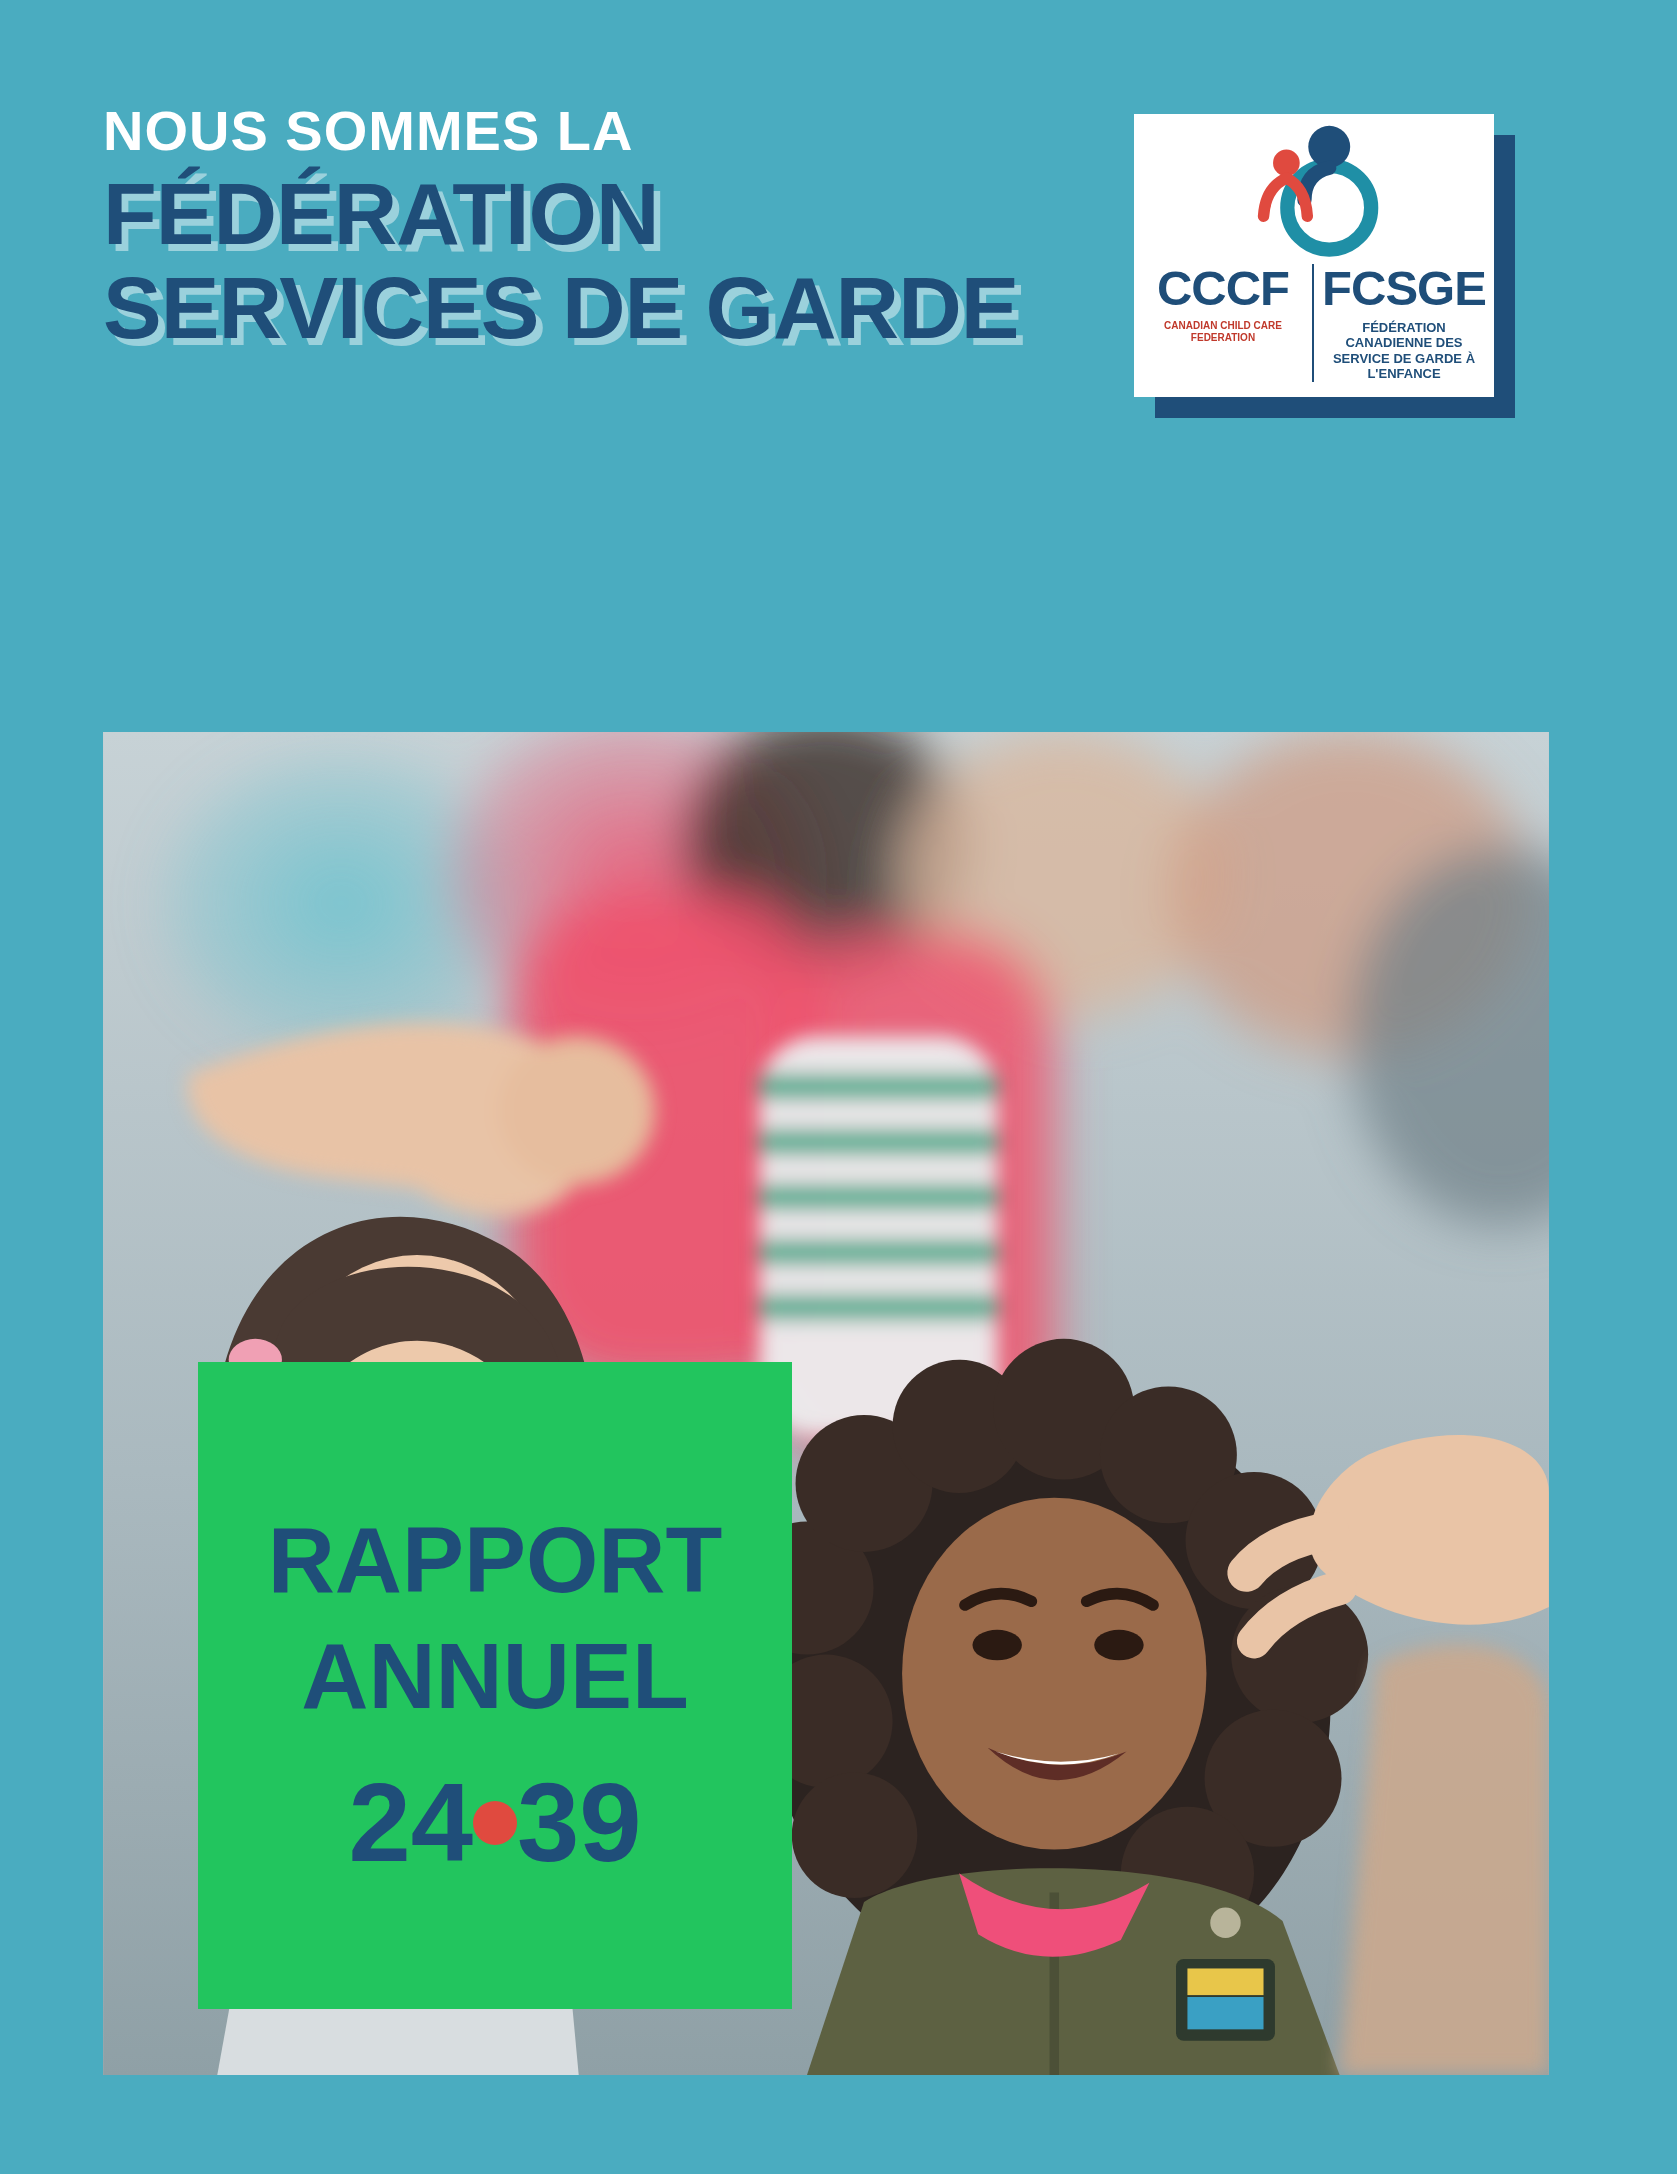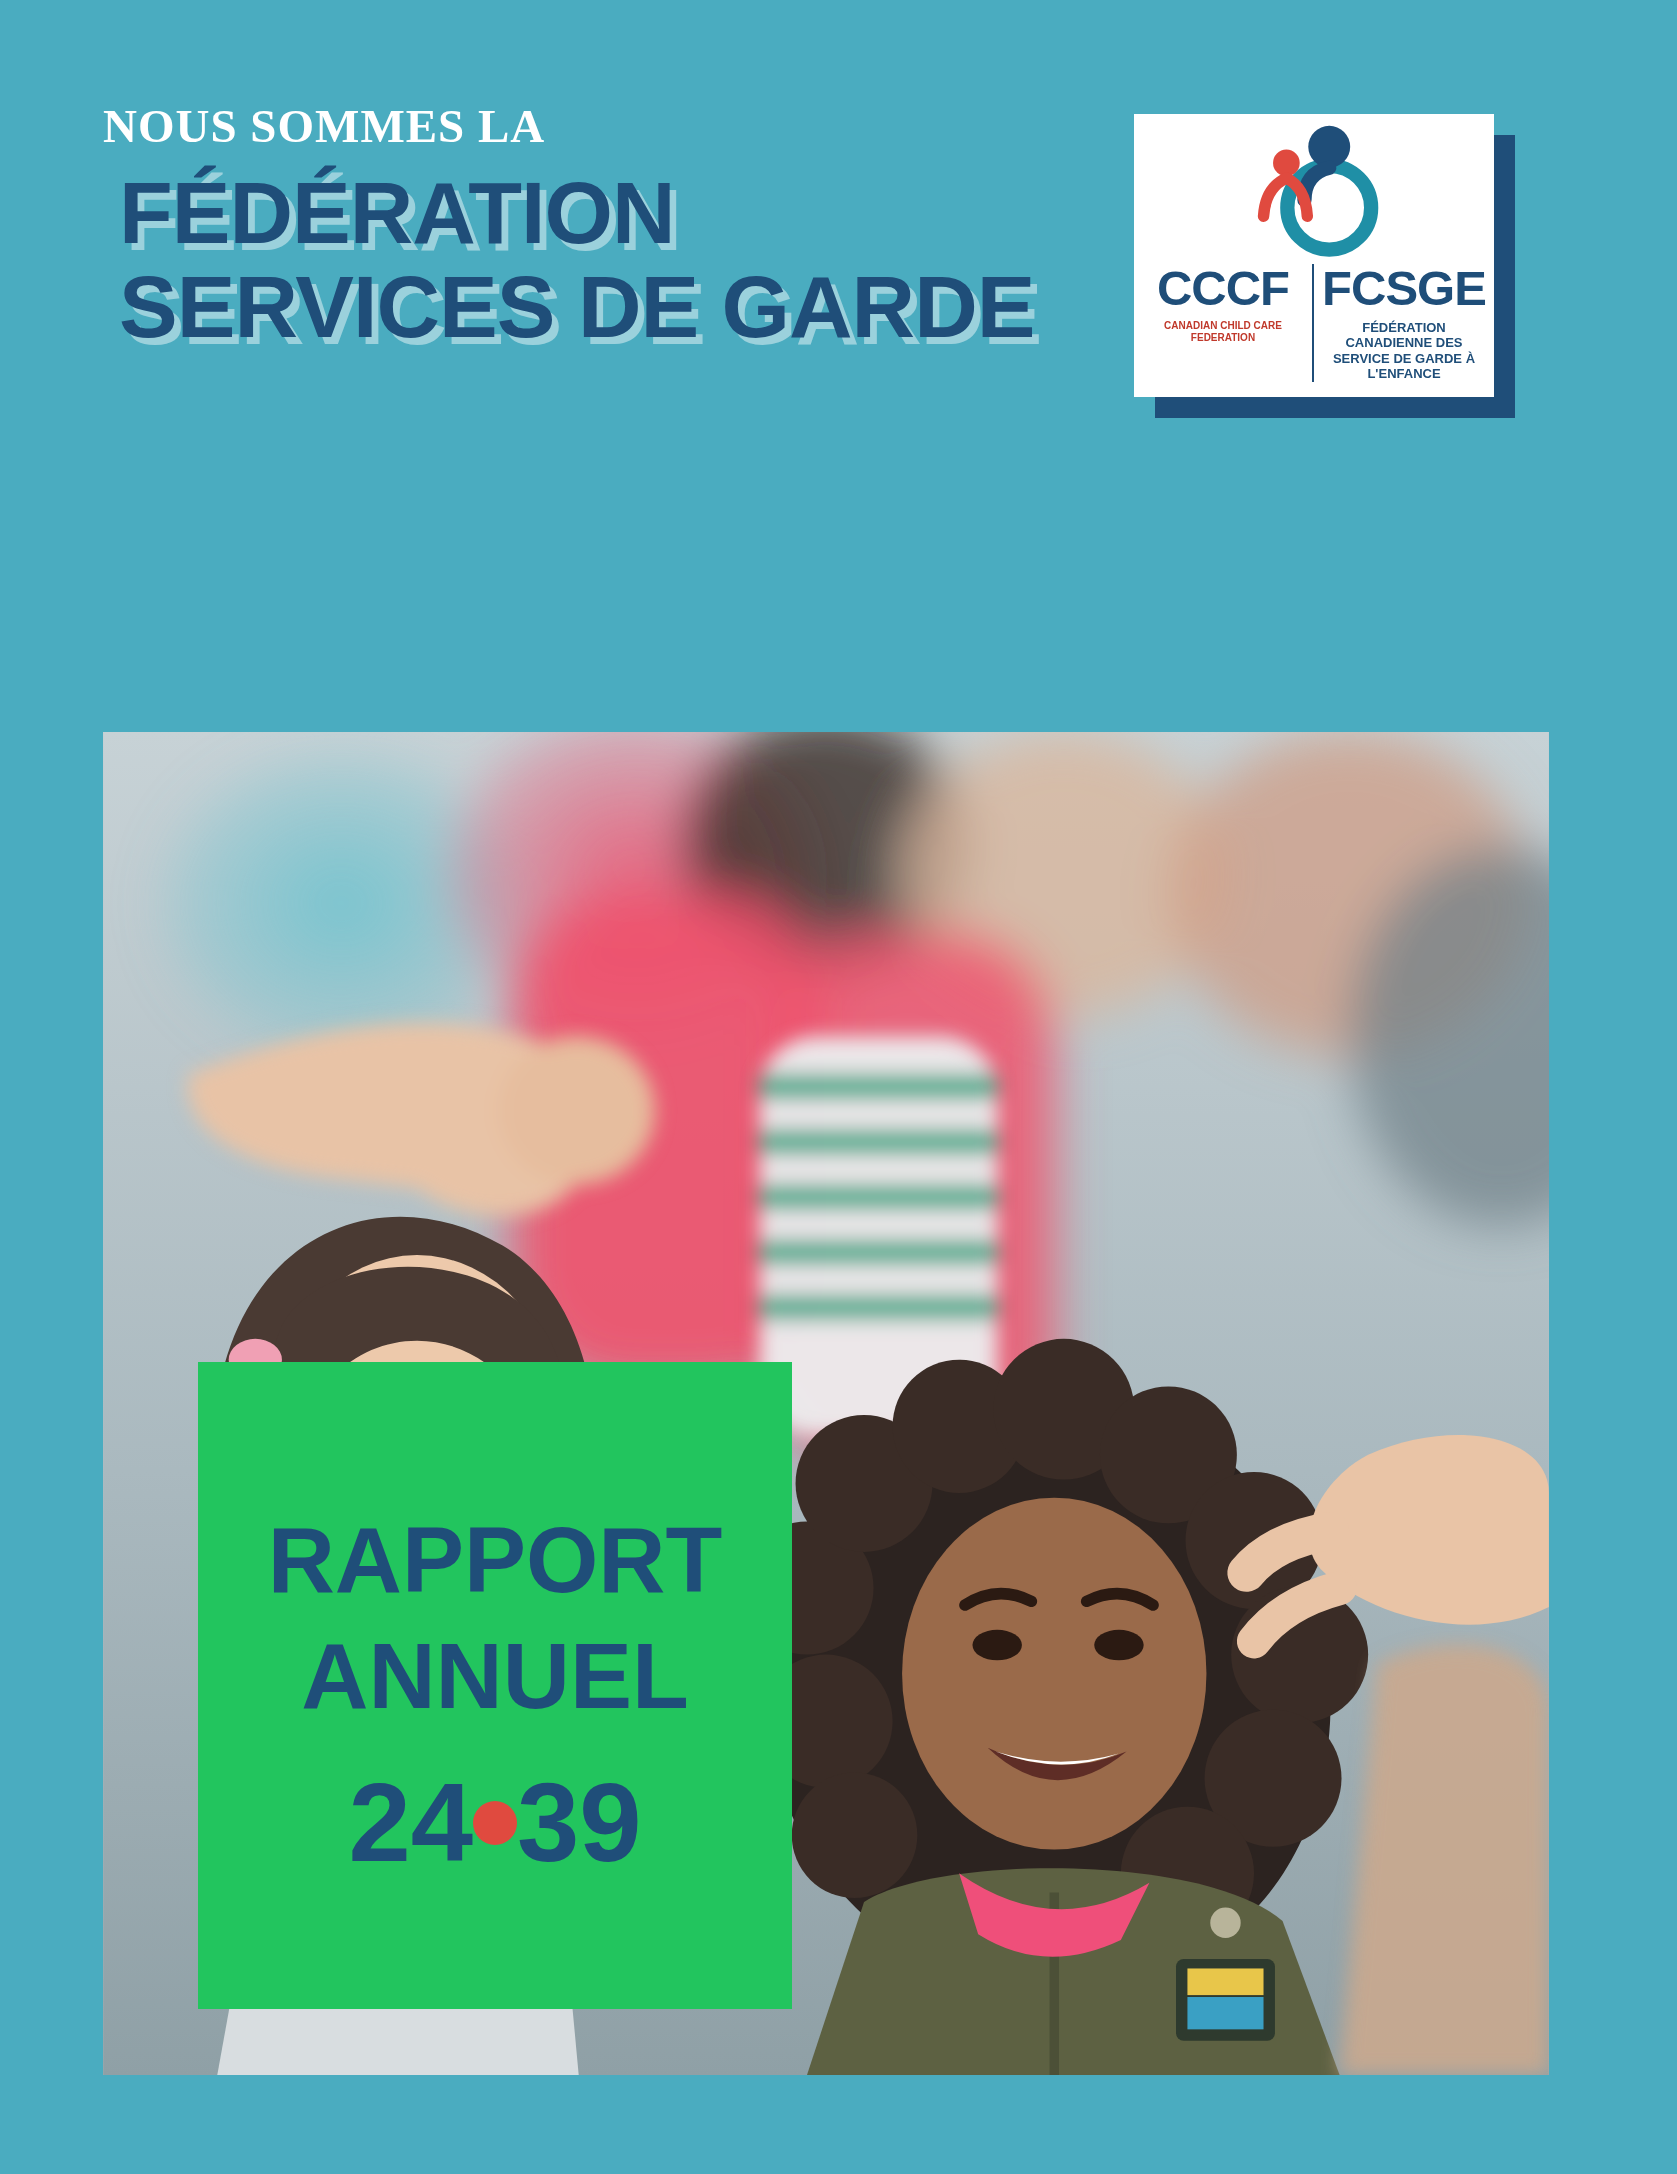"NOUS SOMMES LA" .kicker { font-family: Liberation Serif, serif -> none; font-size: 47px -> 56px }
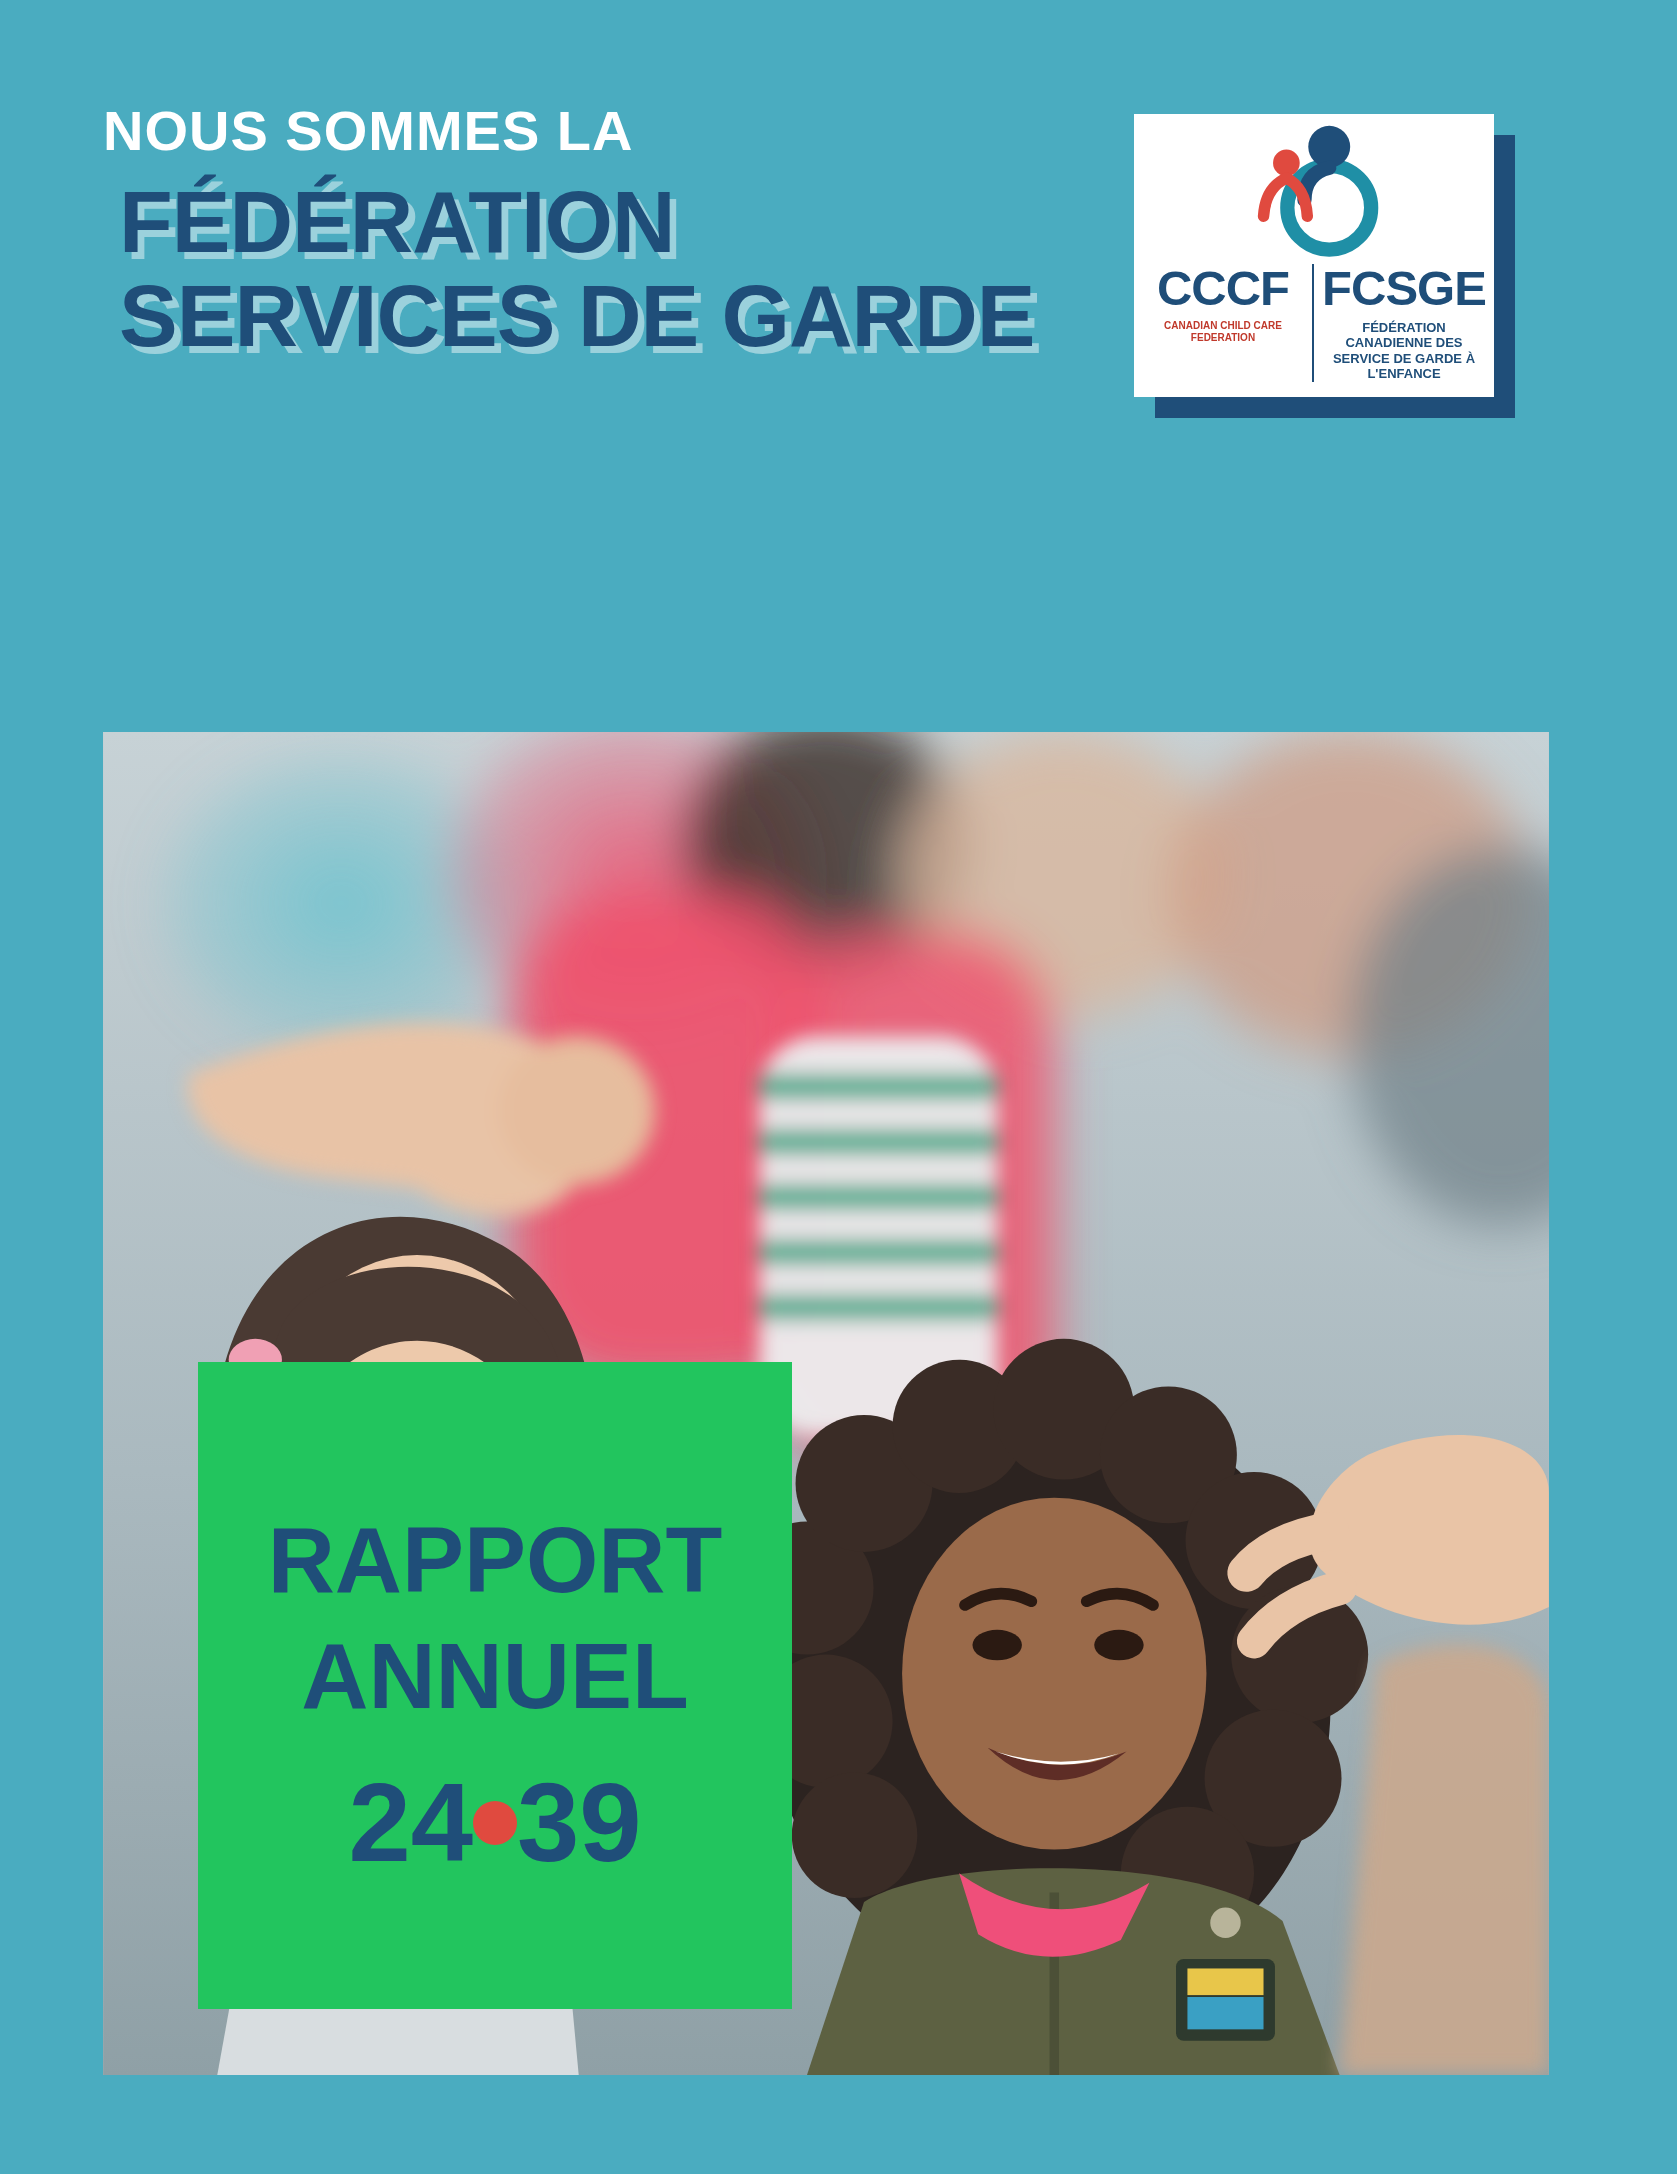"FÉDÉRATION" .title-lines { margin: 16px -> 0 }
